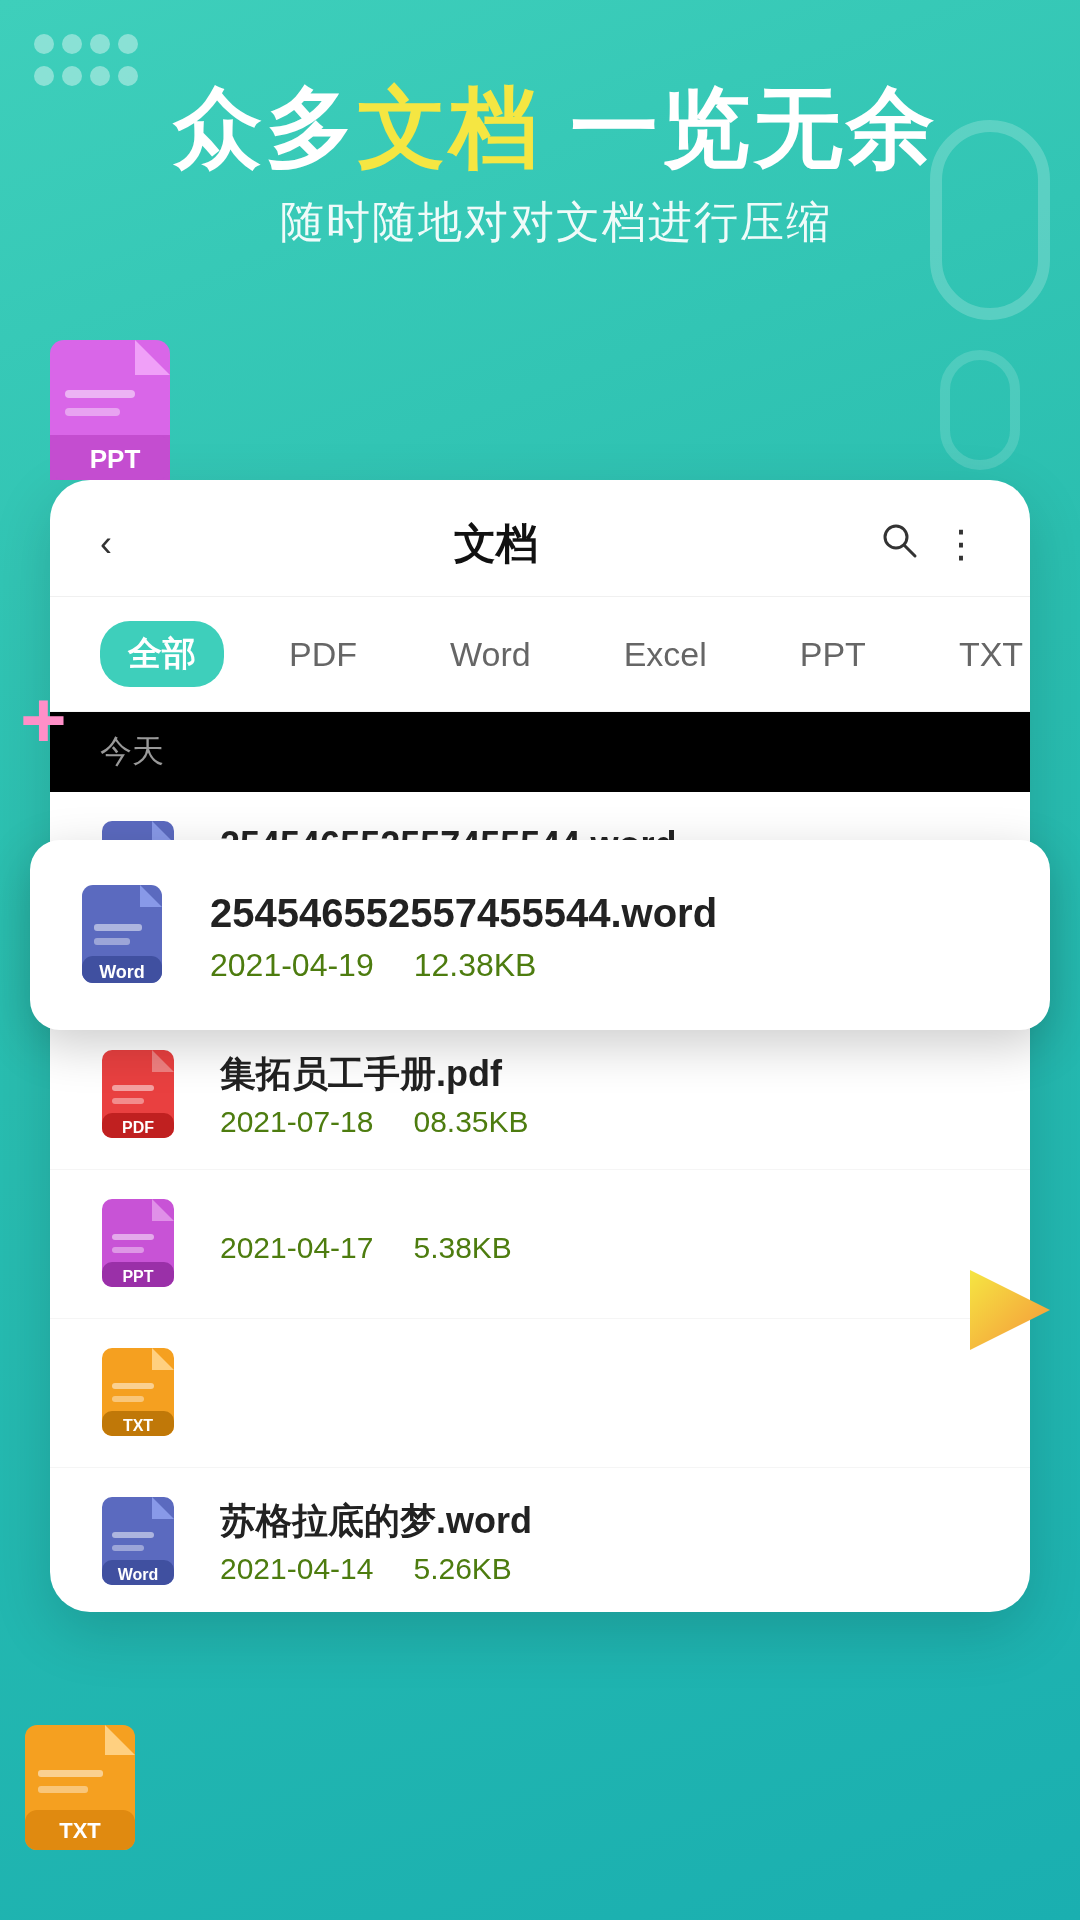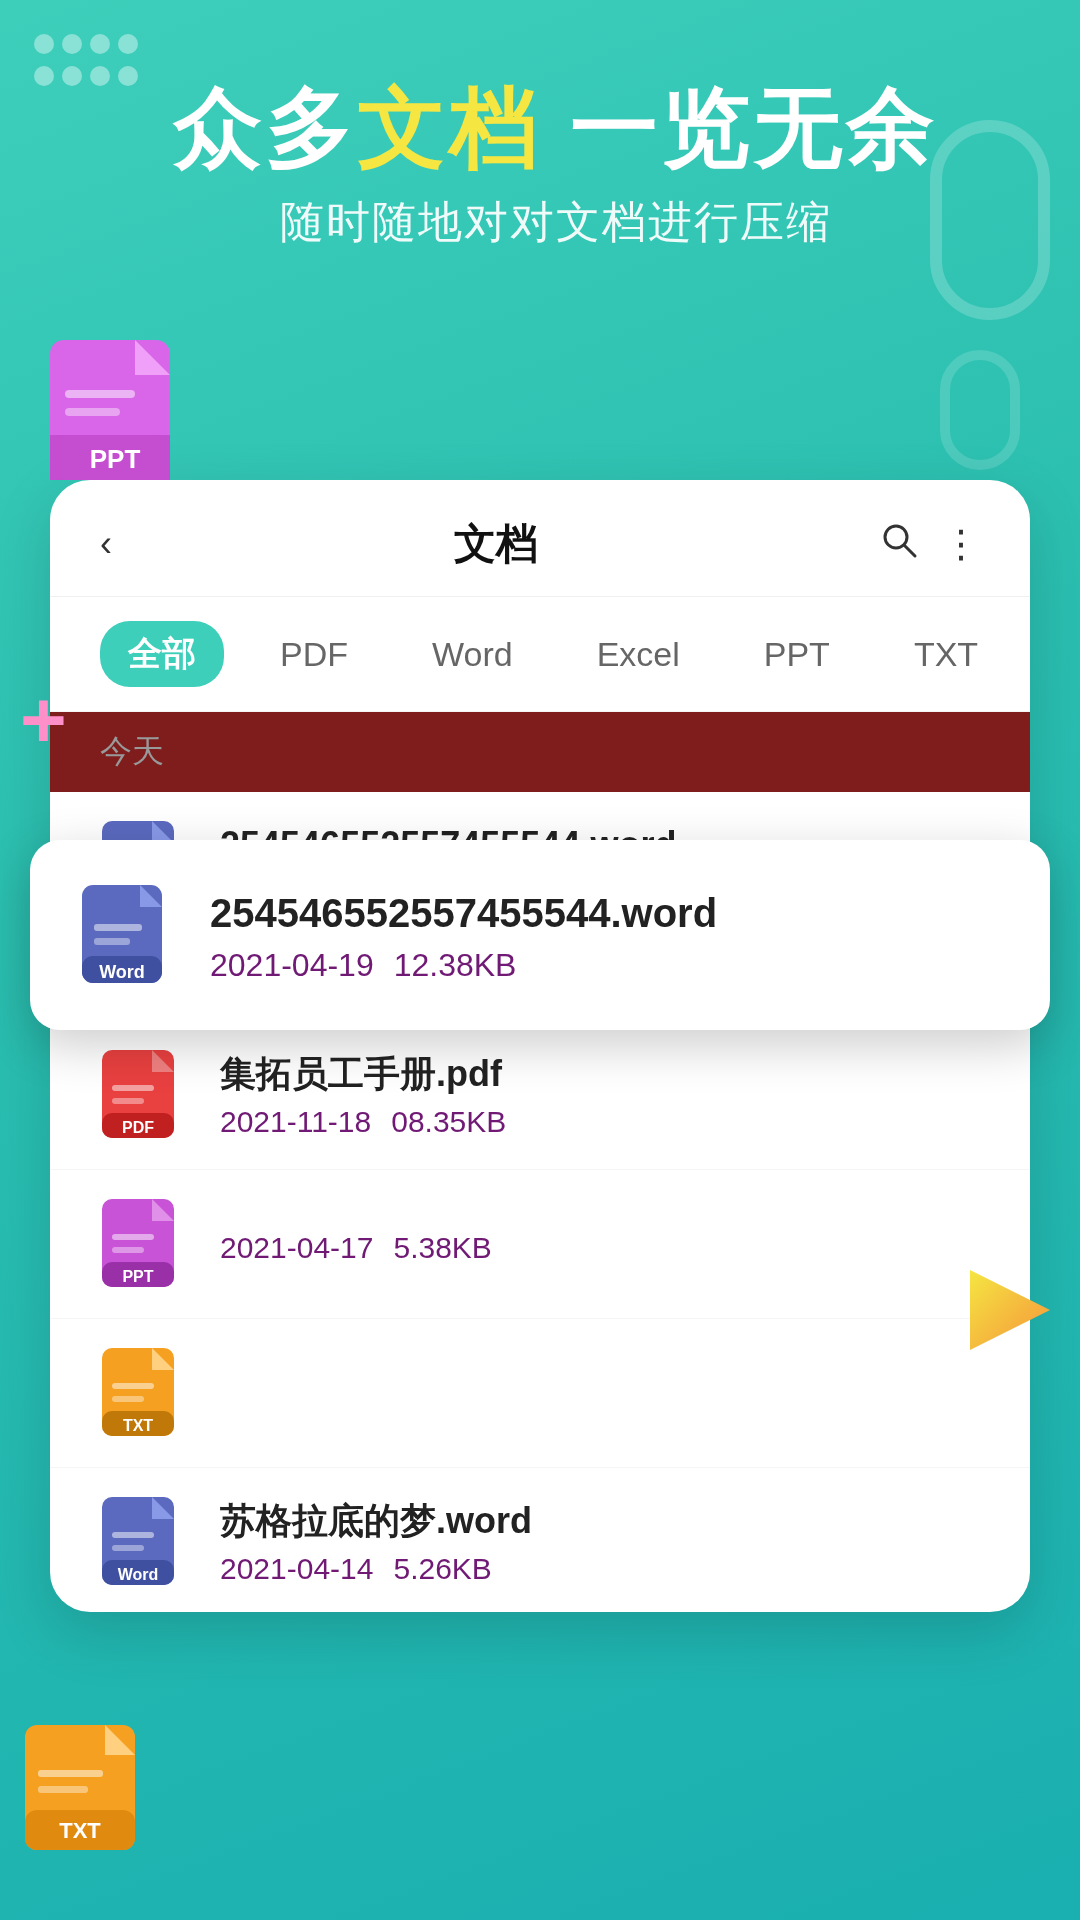"全部" .filter-tabs { gap: 28px -> 37px }
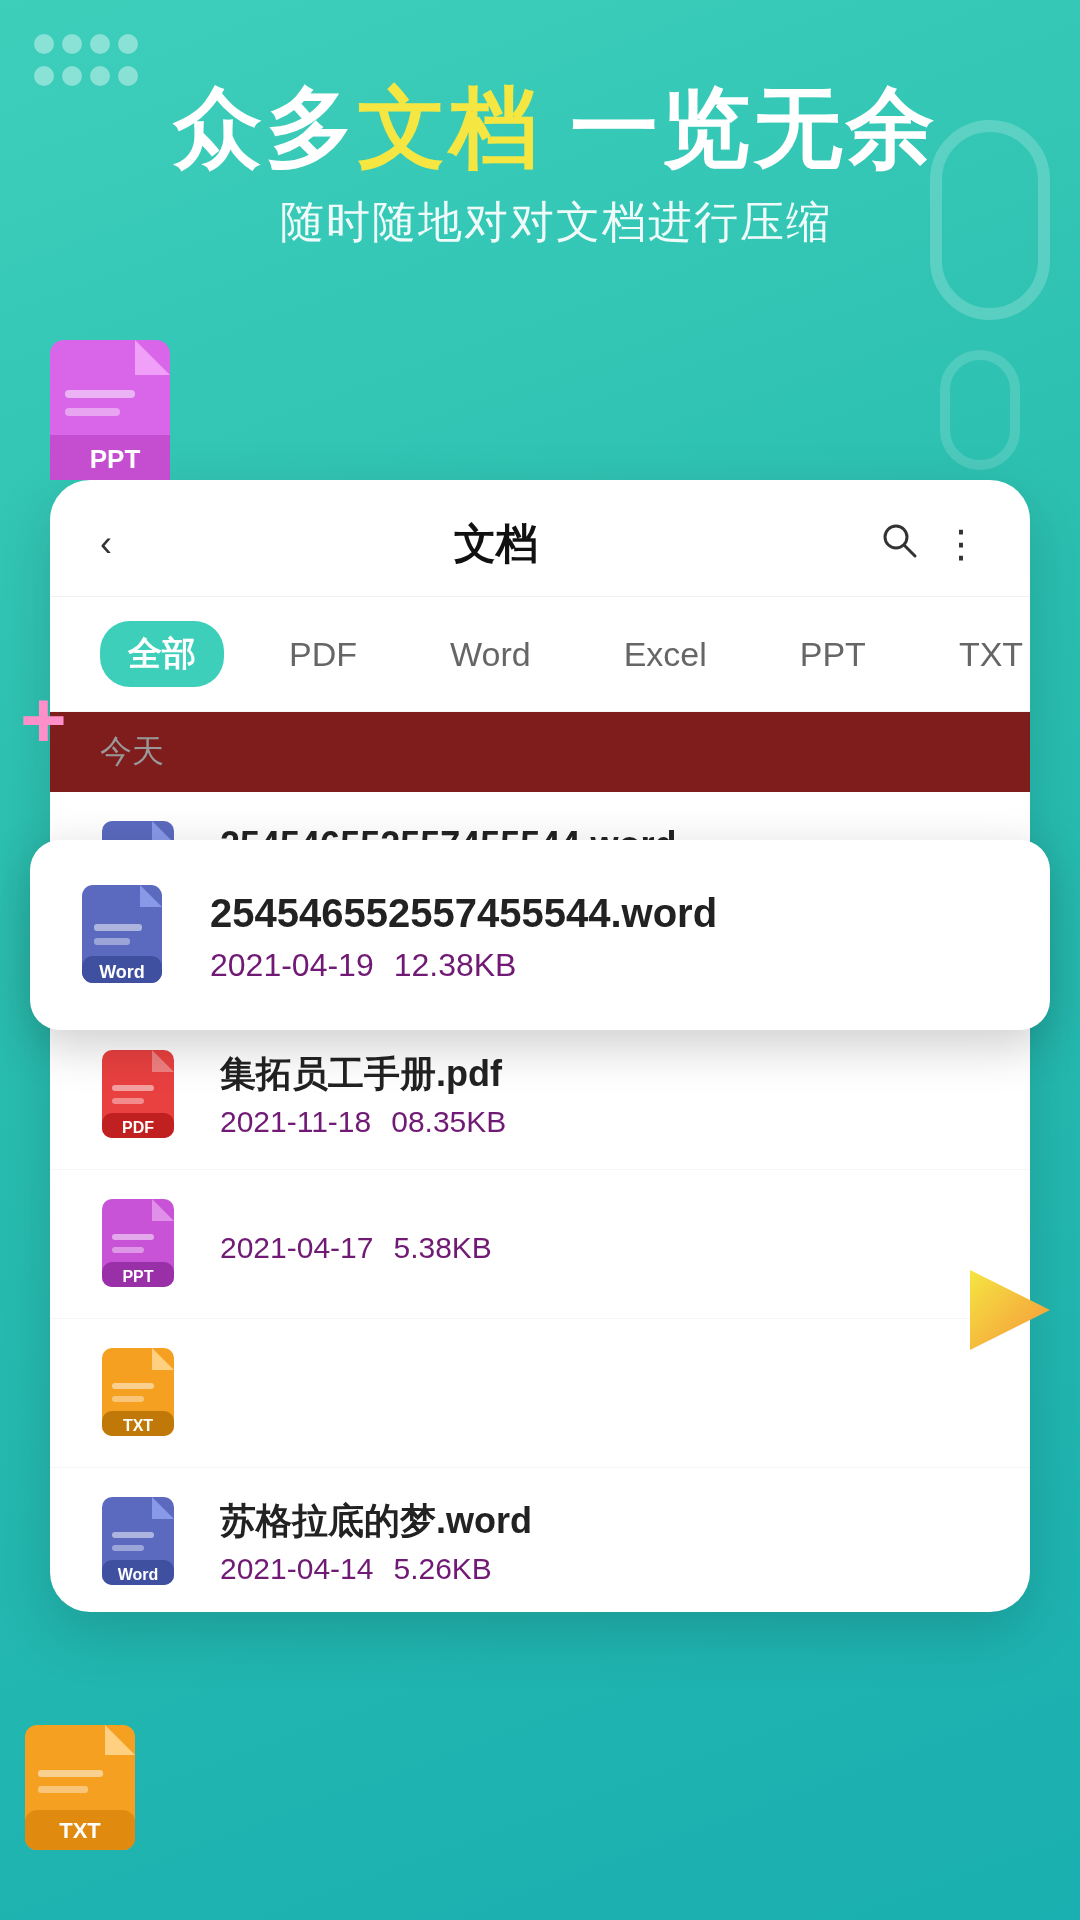"今天" .section-label { background: #7f1d1d -> #000000 }
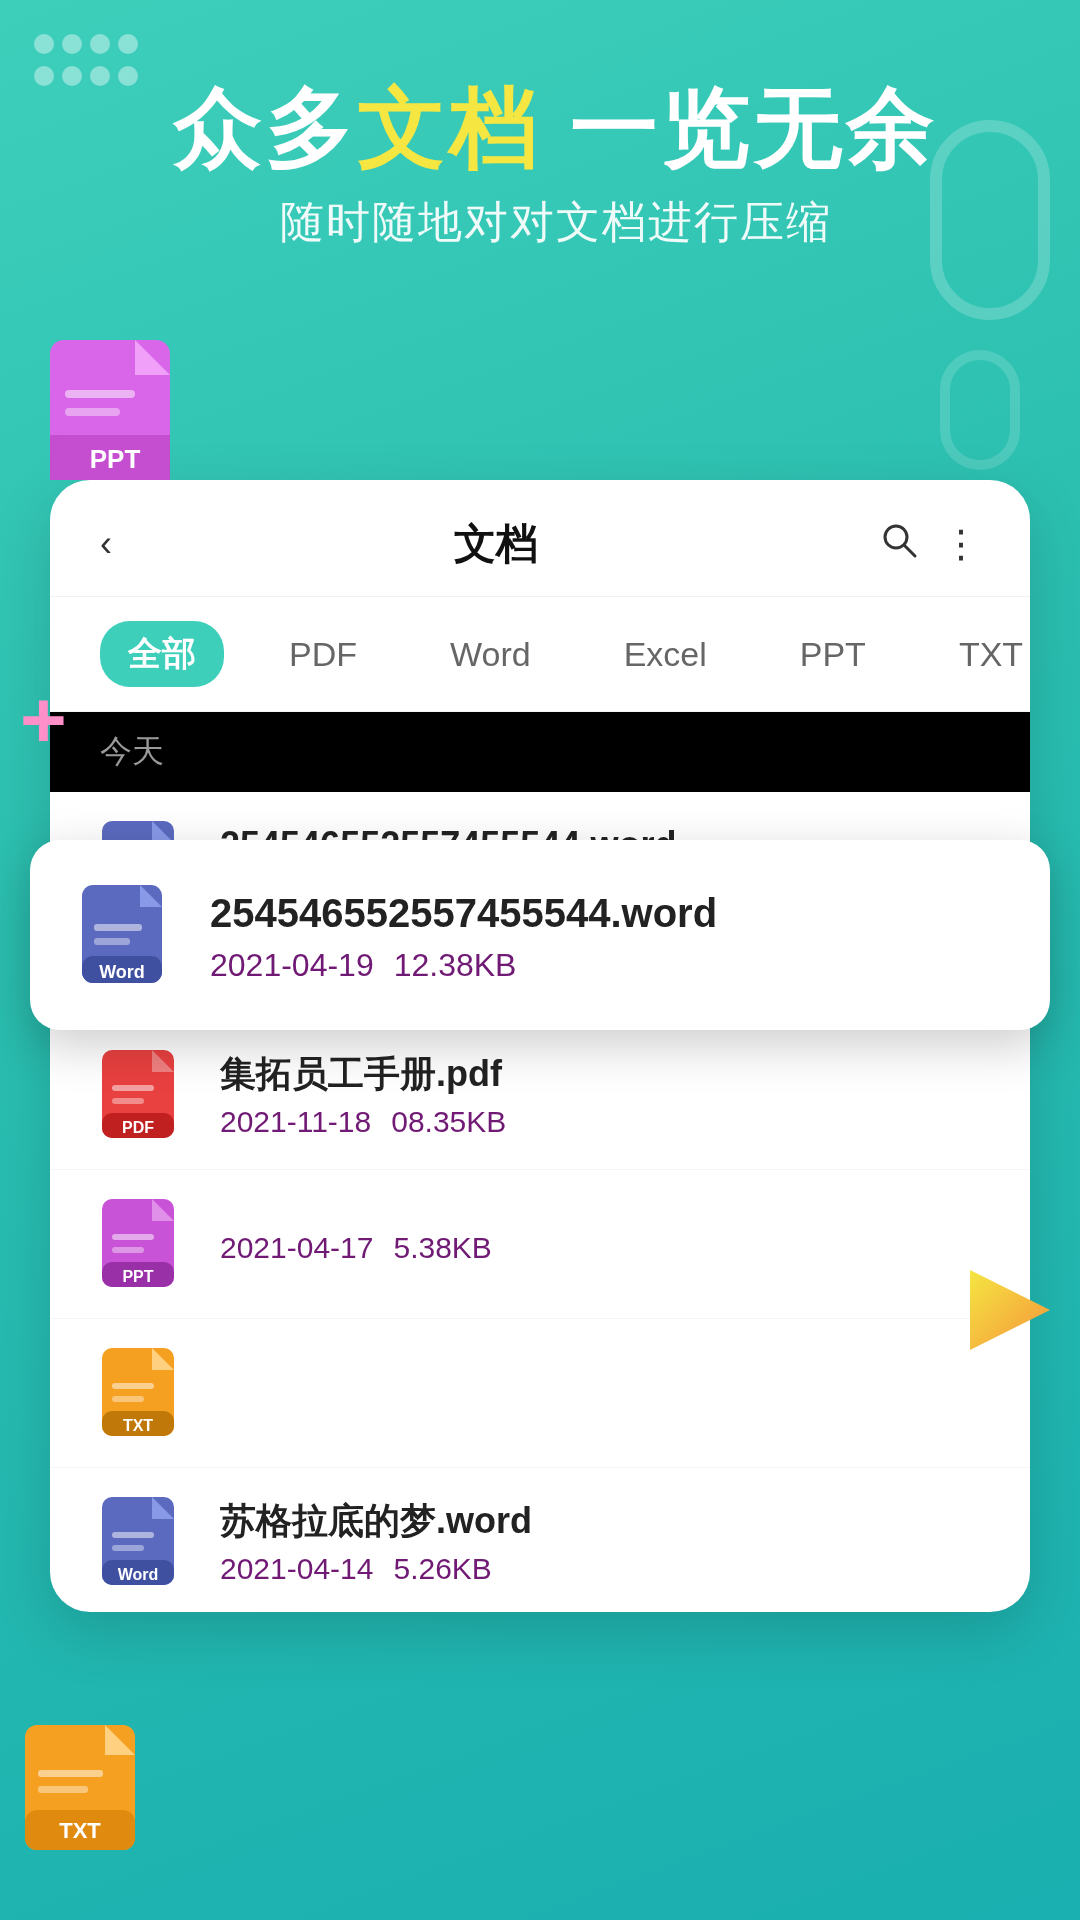"2021-04-19" .file-meta { color: #701a75 -> #4d7c0f; gap: 20px -> 40px }
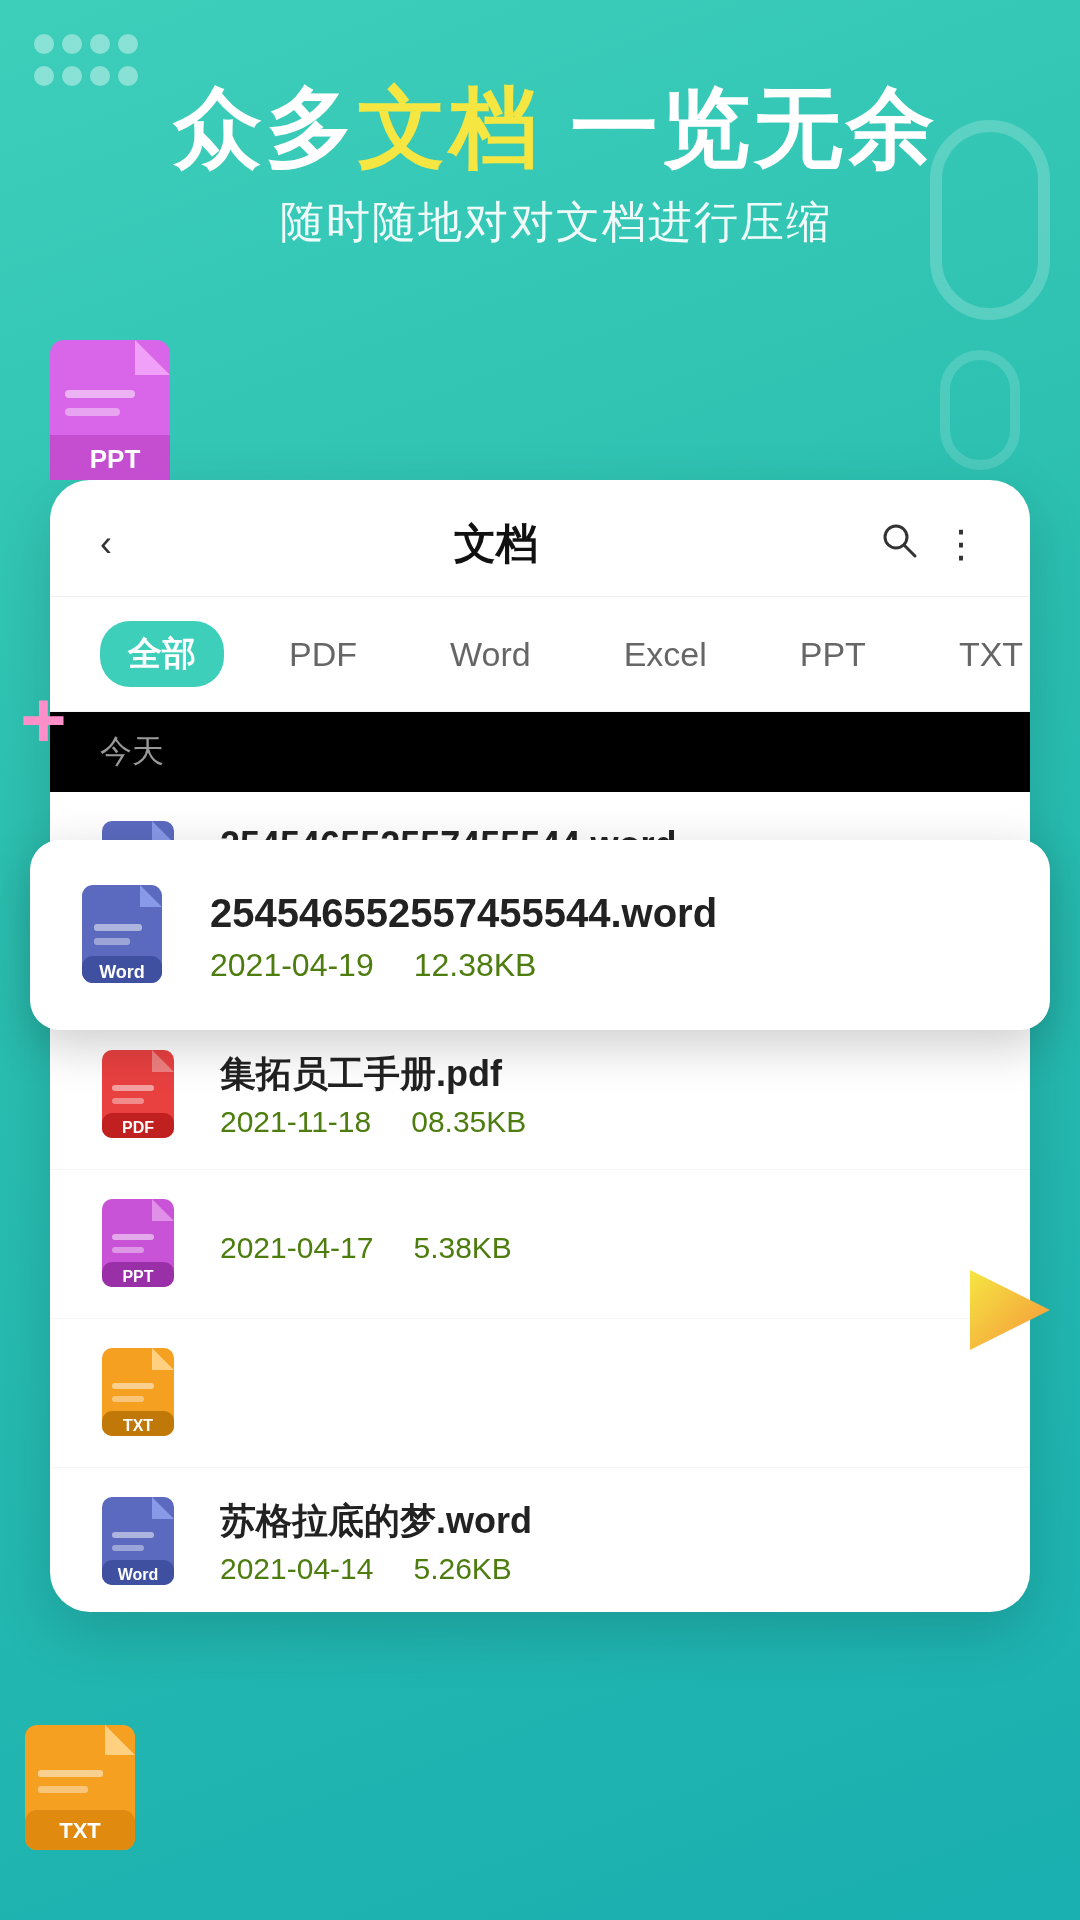"2021-11-18" span { text: 2021-11-18 -> 2021-07-18 }
